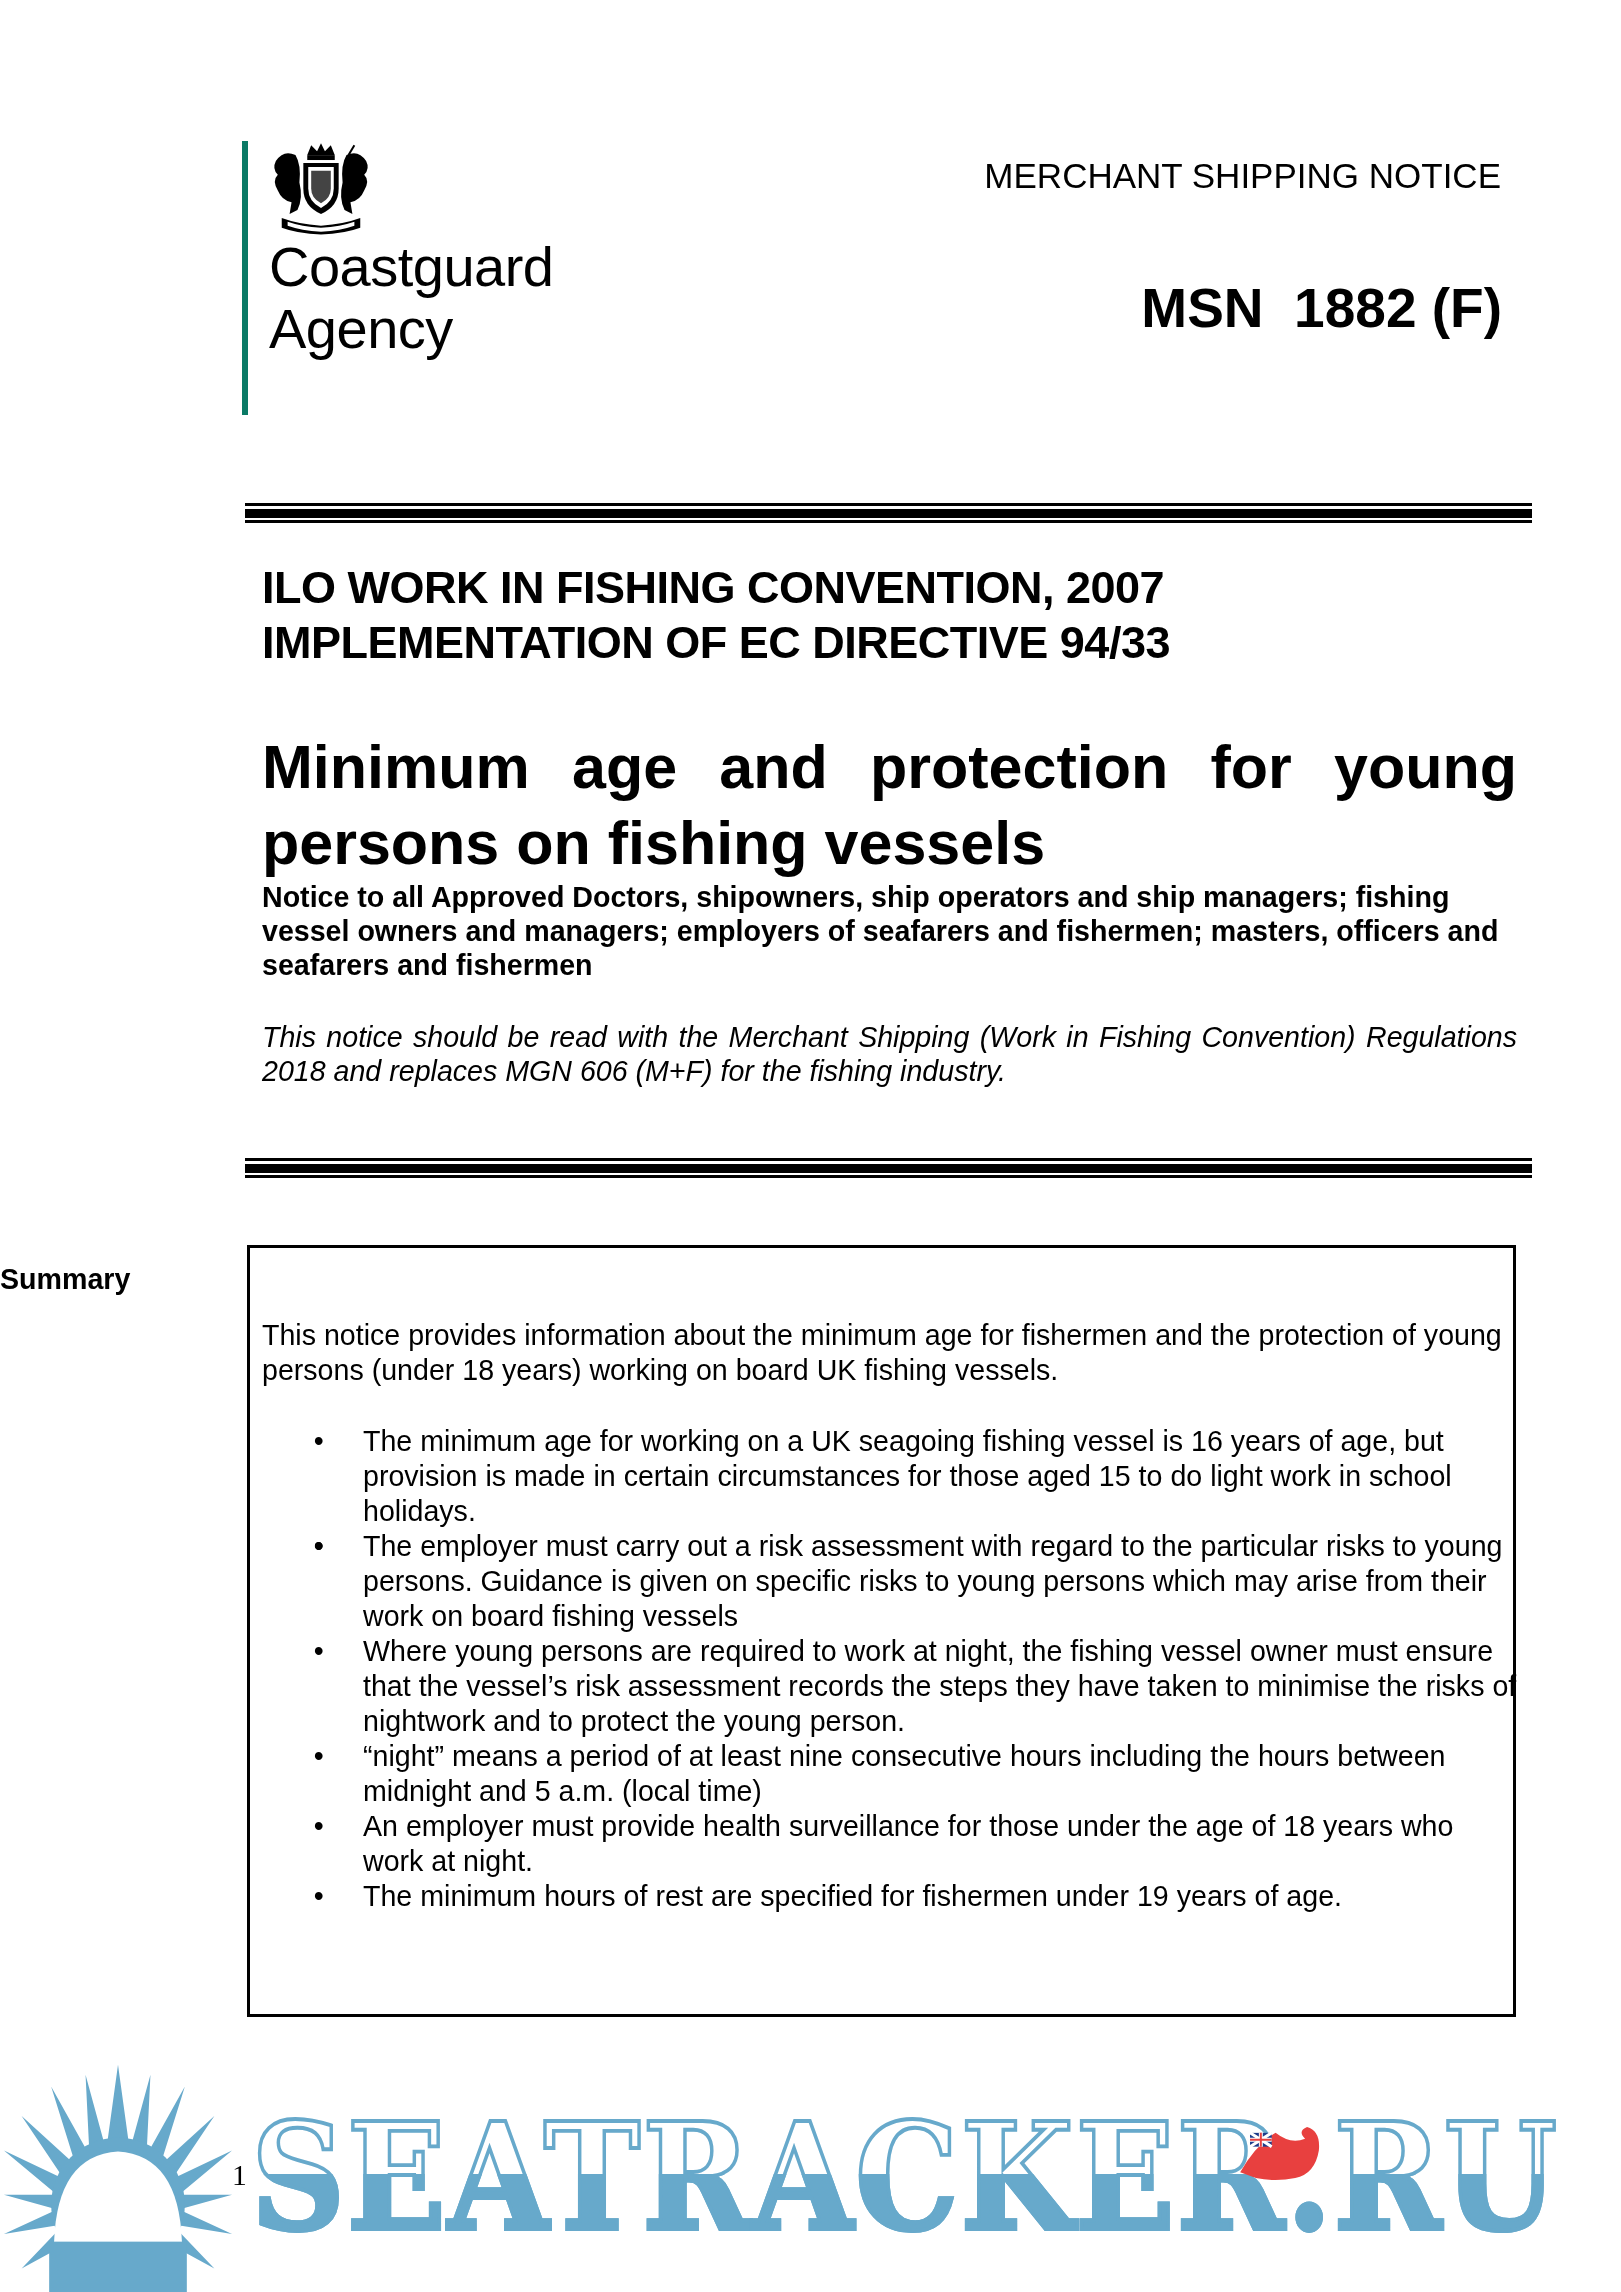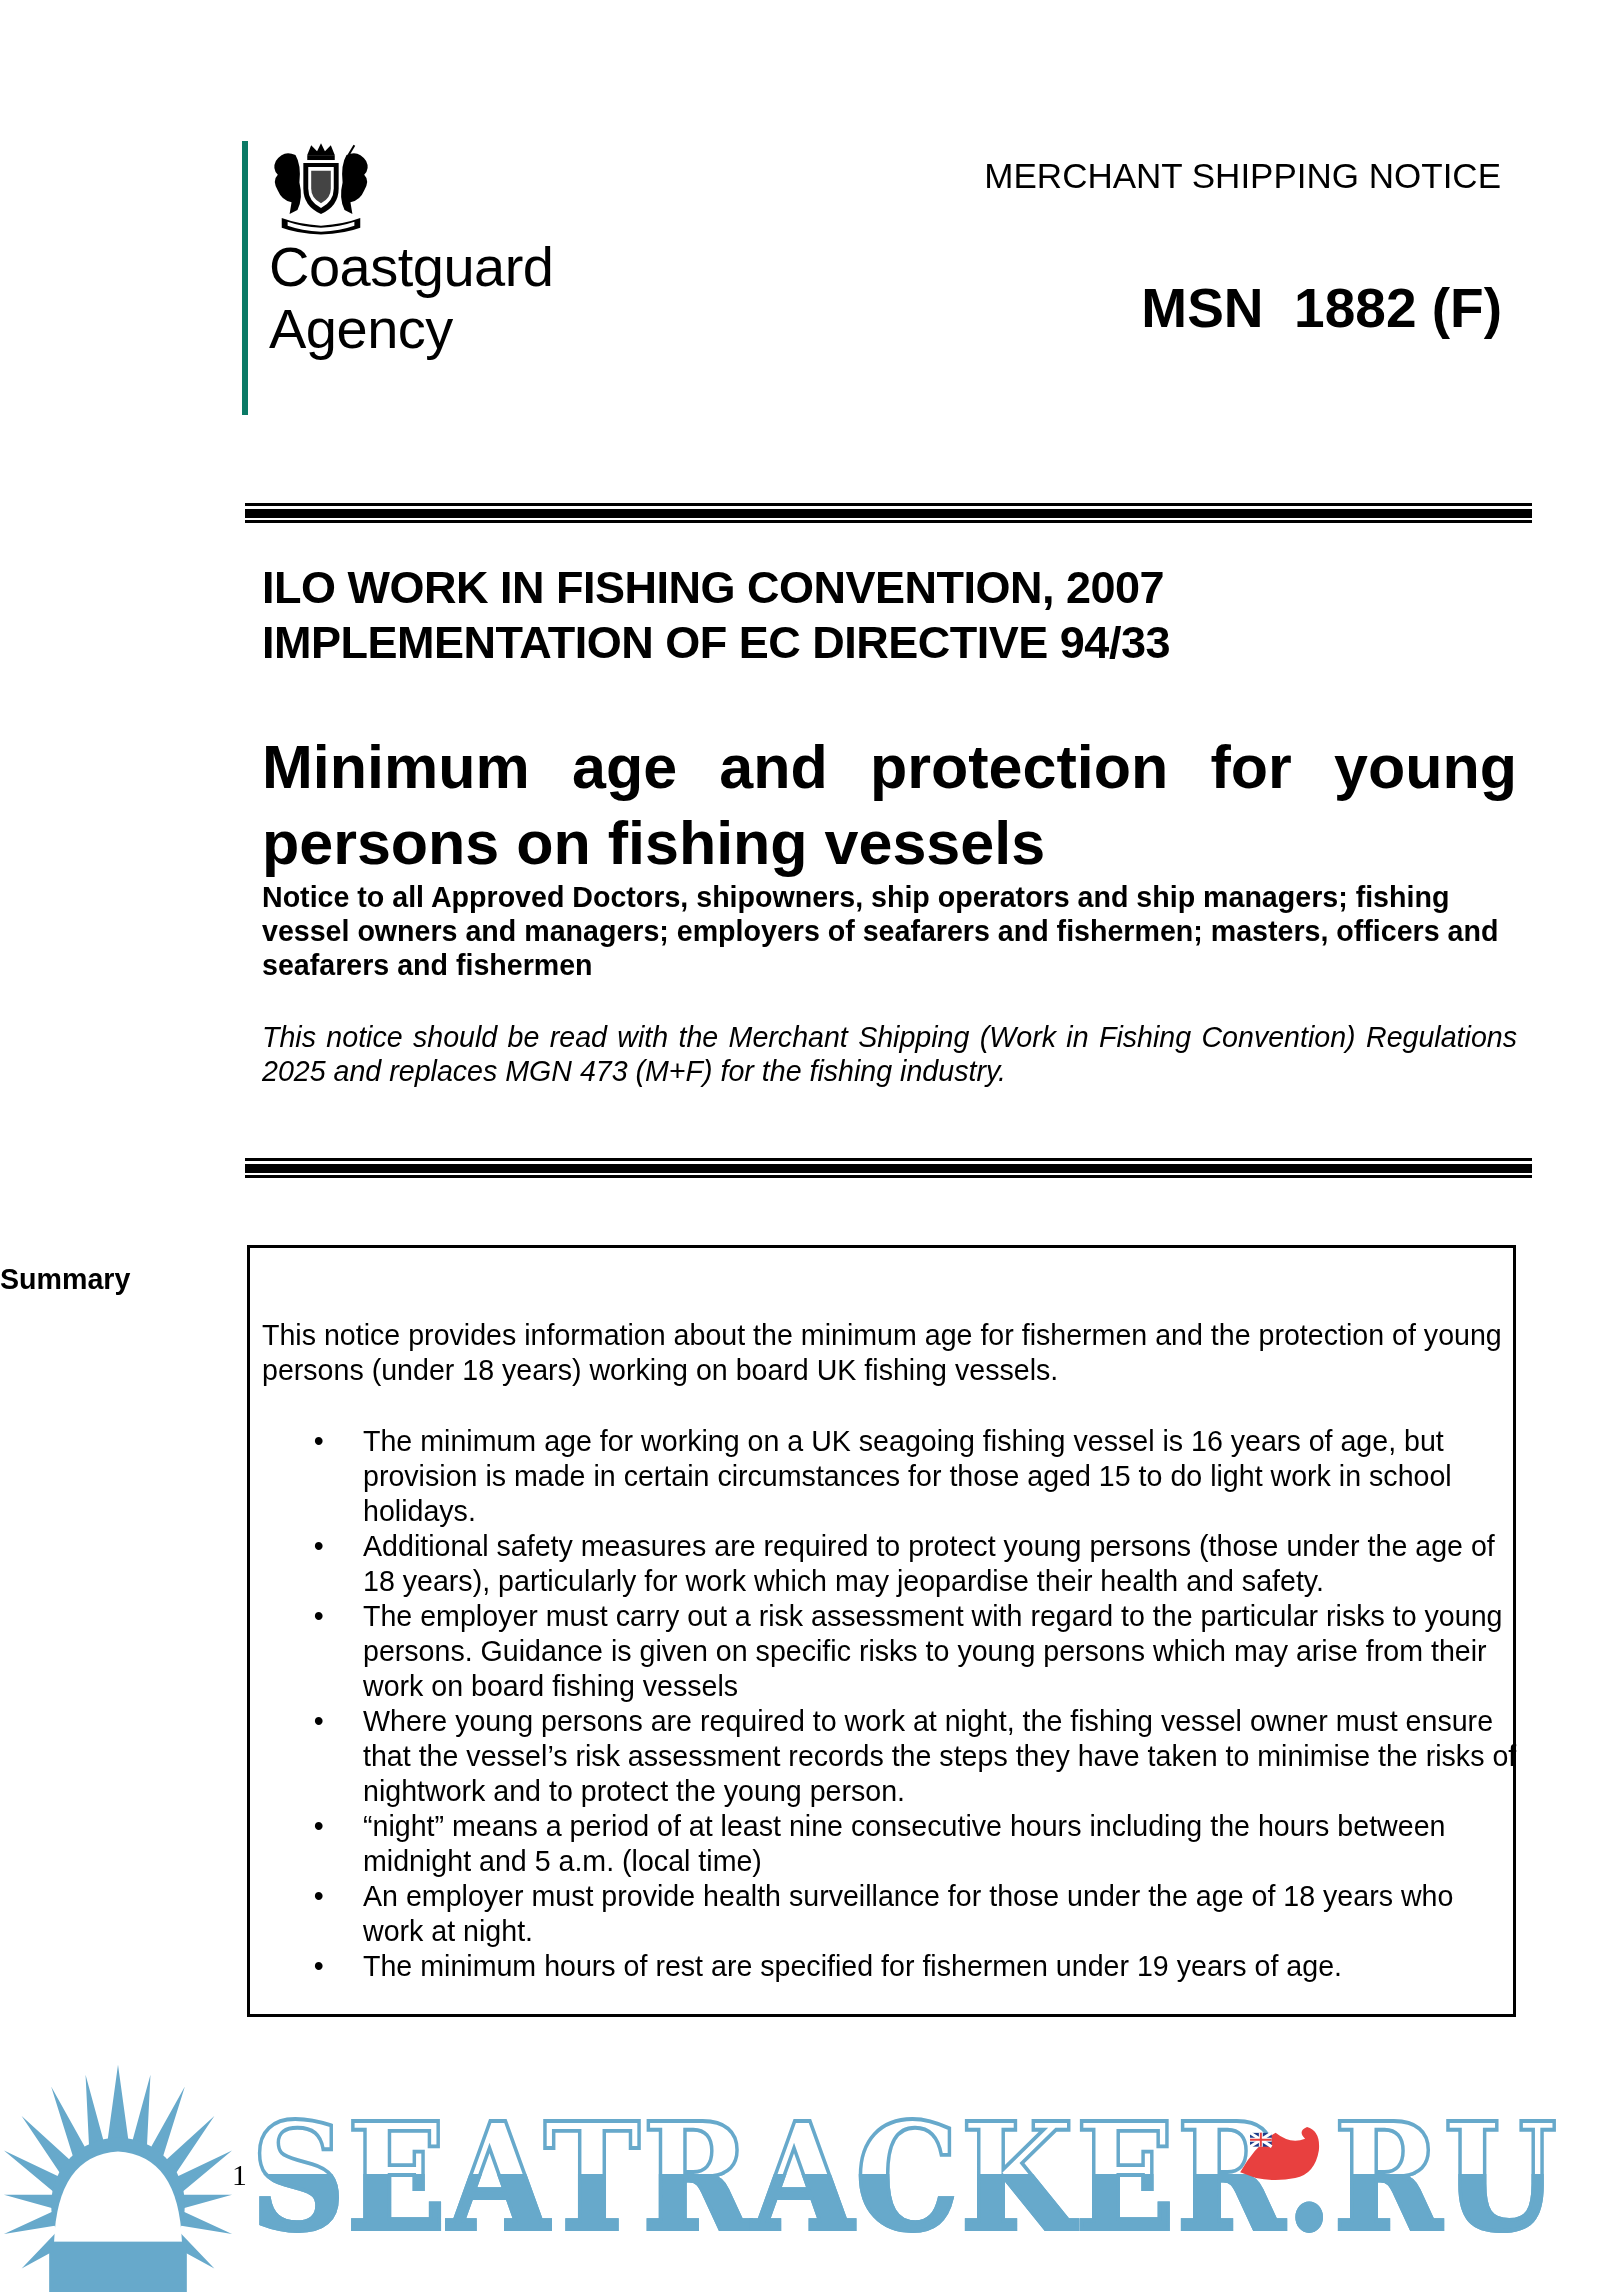"This notice should be read" div.abs { text: 2025 and replaces MGN 473 -> 2018 and replaces MGN 606 }
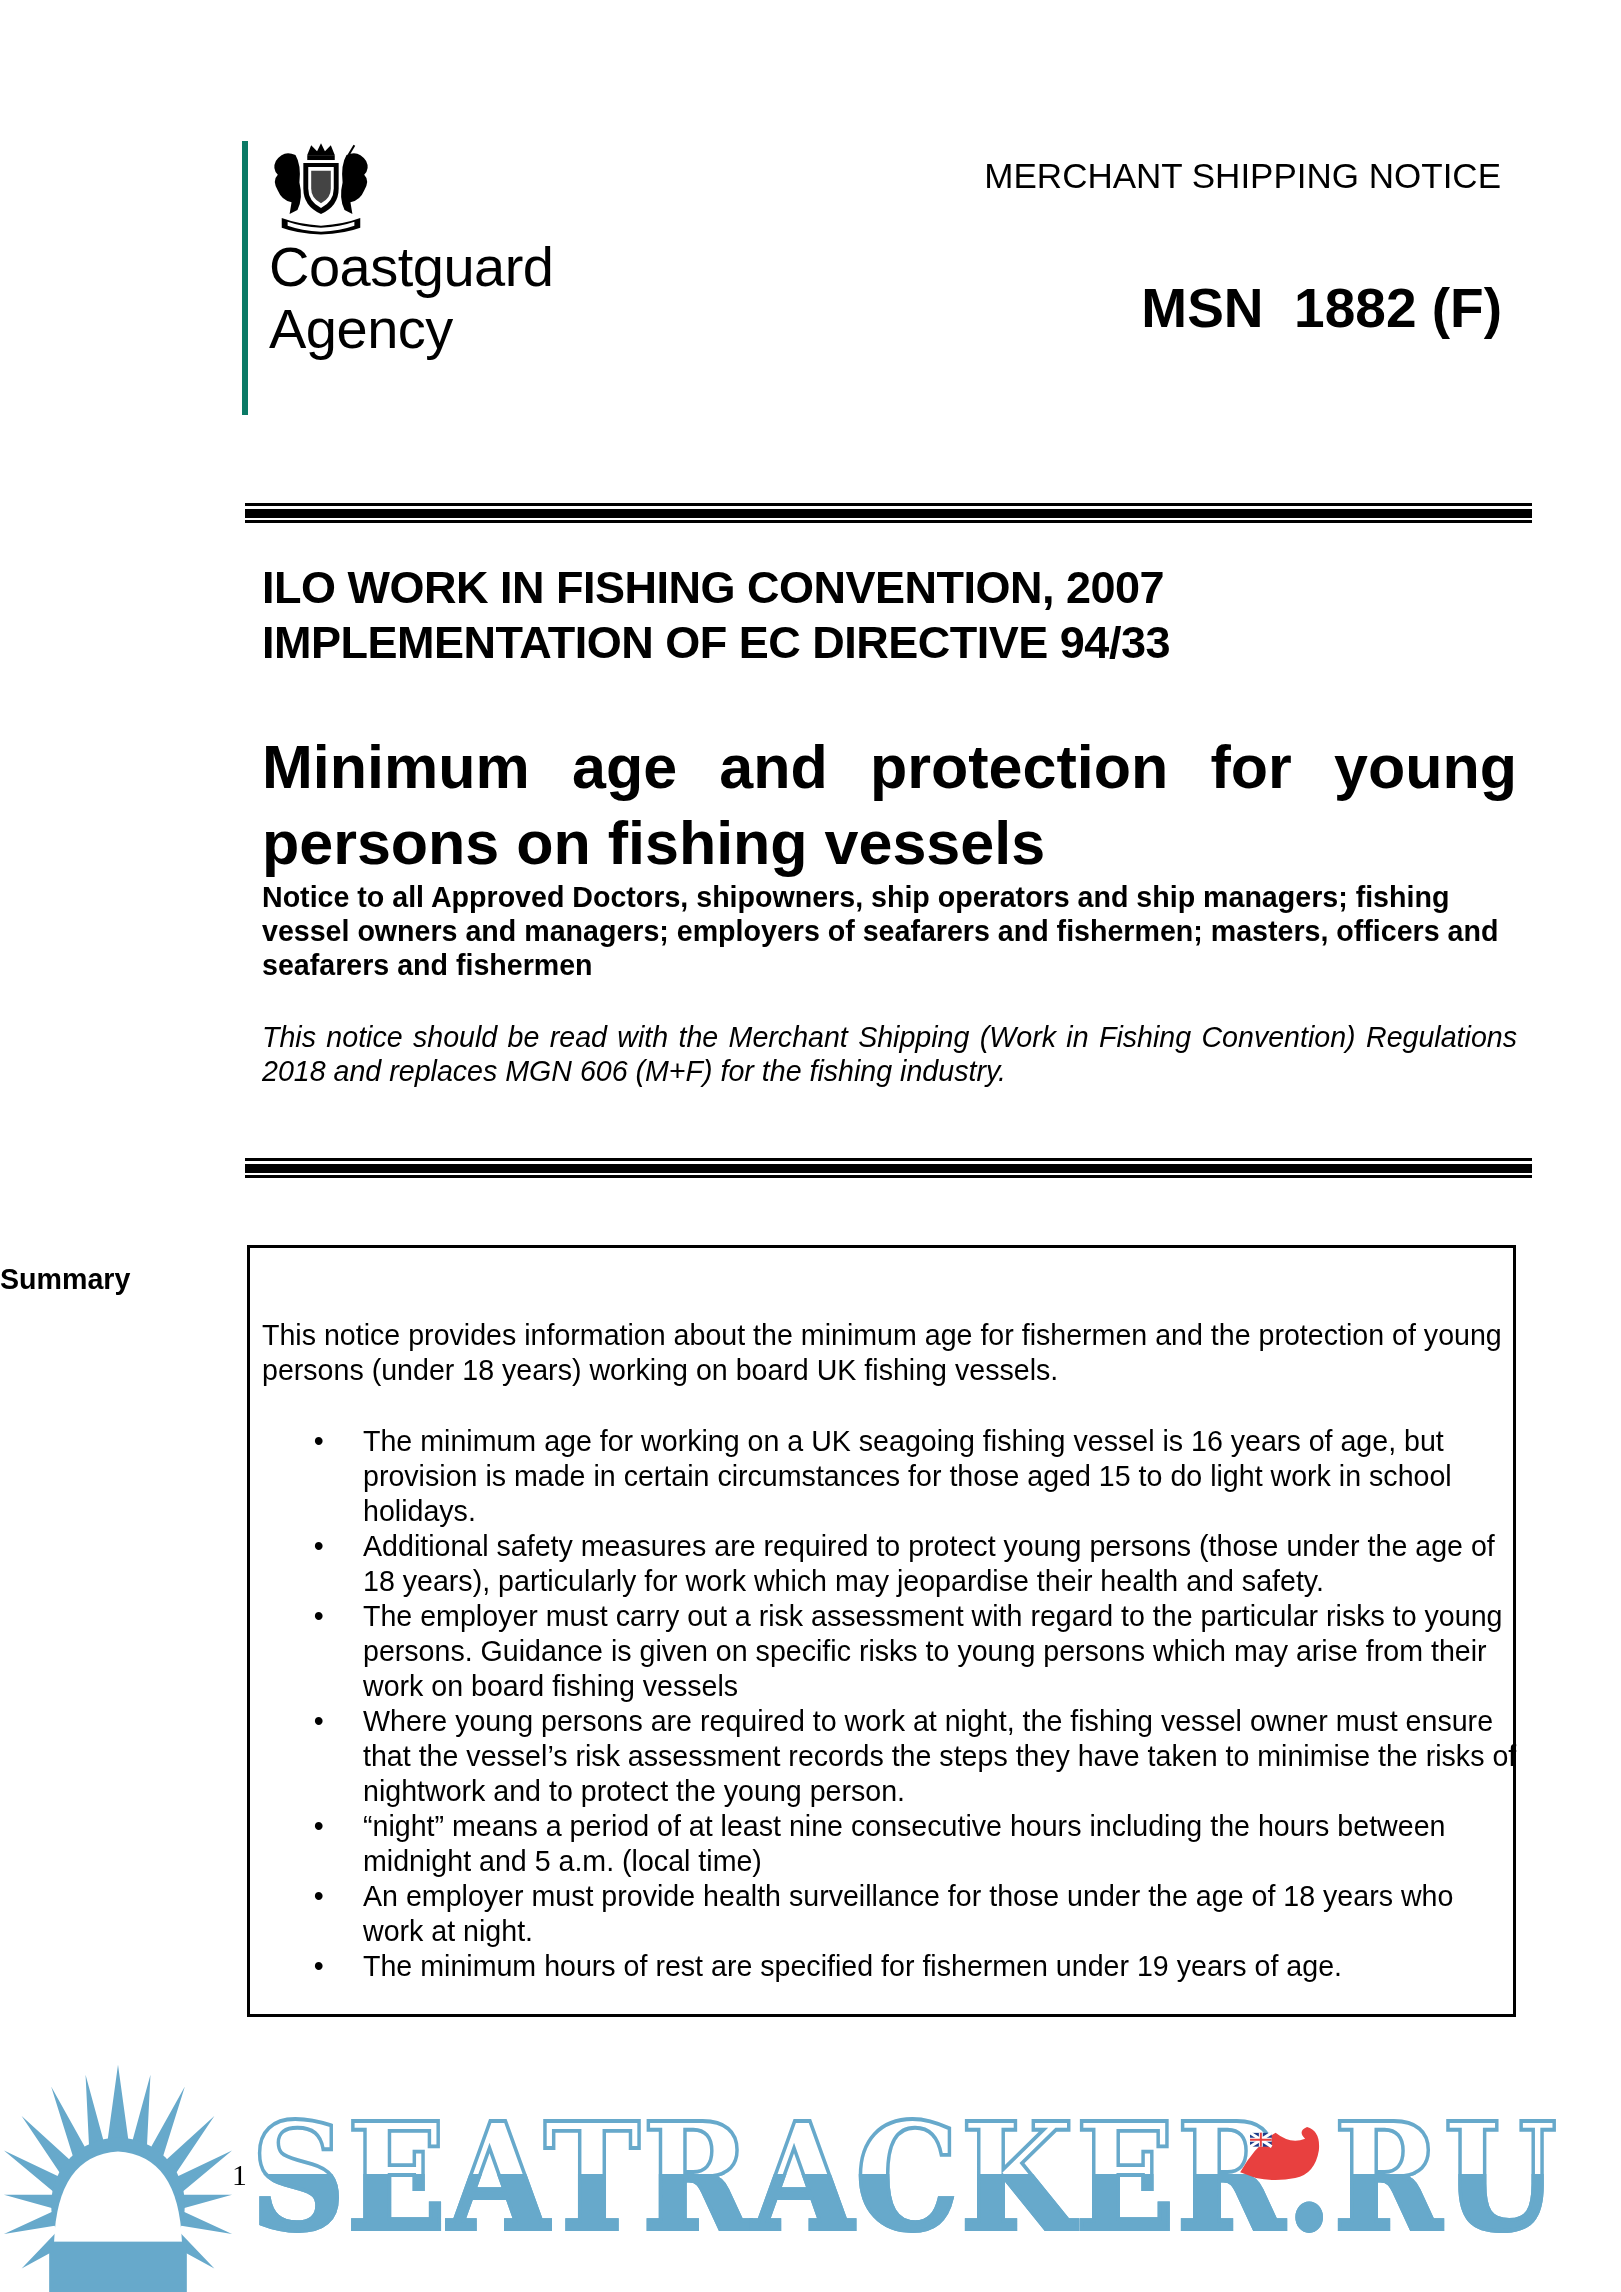"Additional safety measures are required" span { html: <span>Additional safety measures are required to protect young persons (those under the age of 18 years), particularly for work which may jeopardise their health and safety.</span> -> none }
